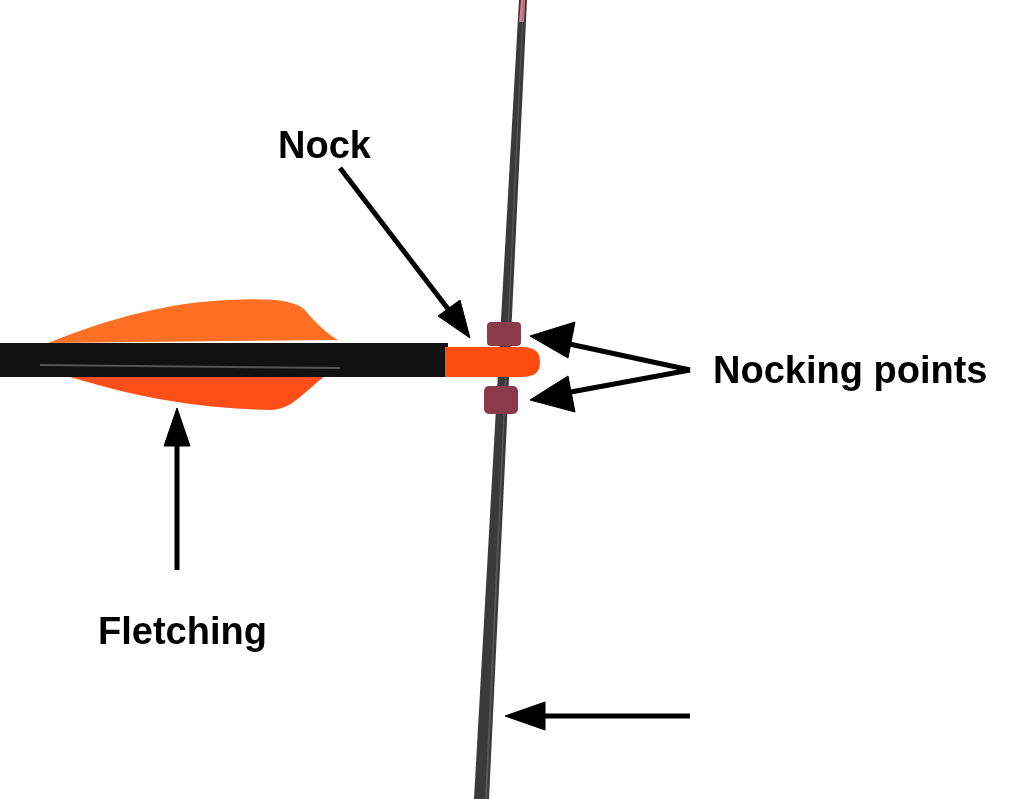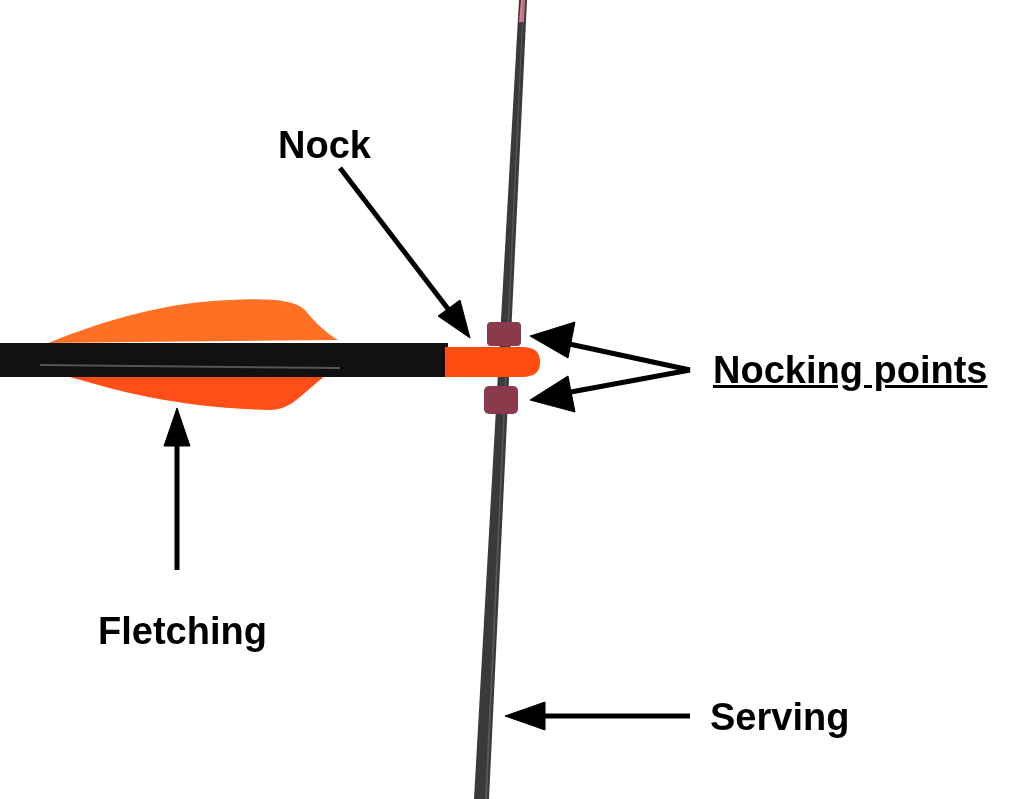"Nocking points" div.label { text-decoration: underline -> none }
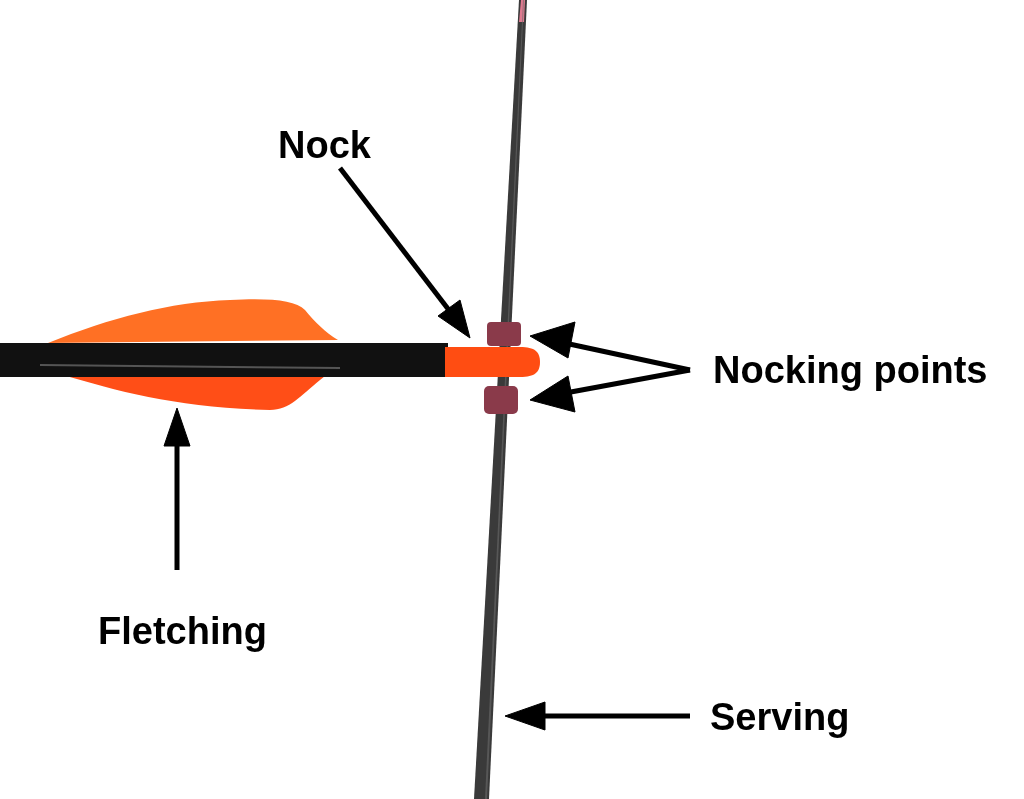"Serving" div.label { html: <div>Serving</div> -> none }
